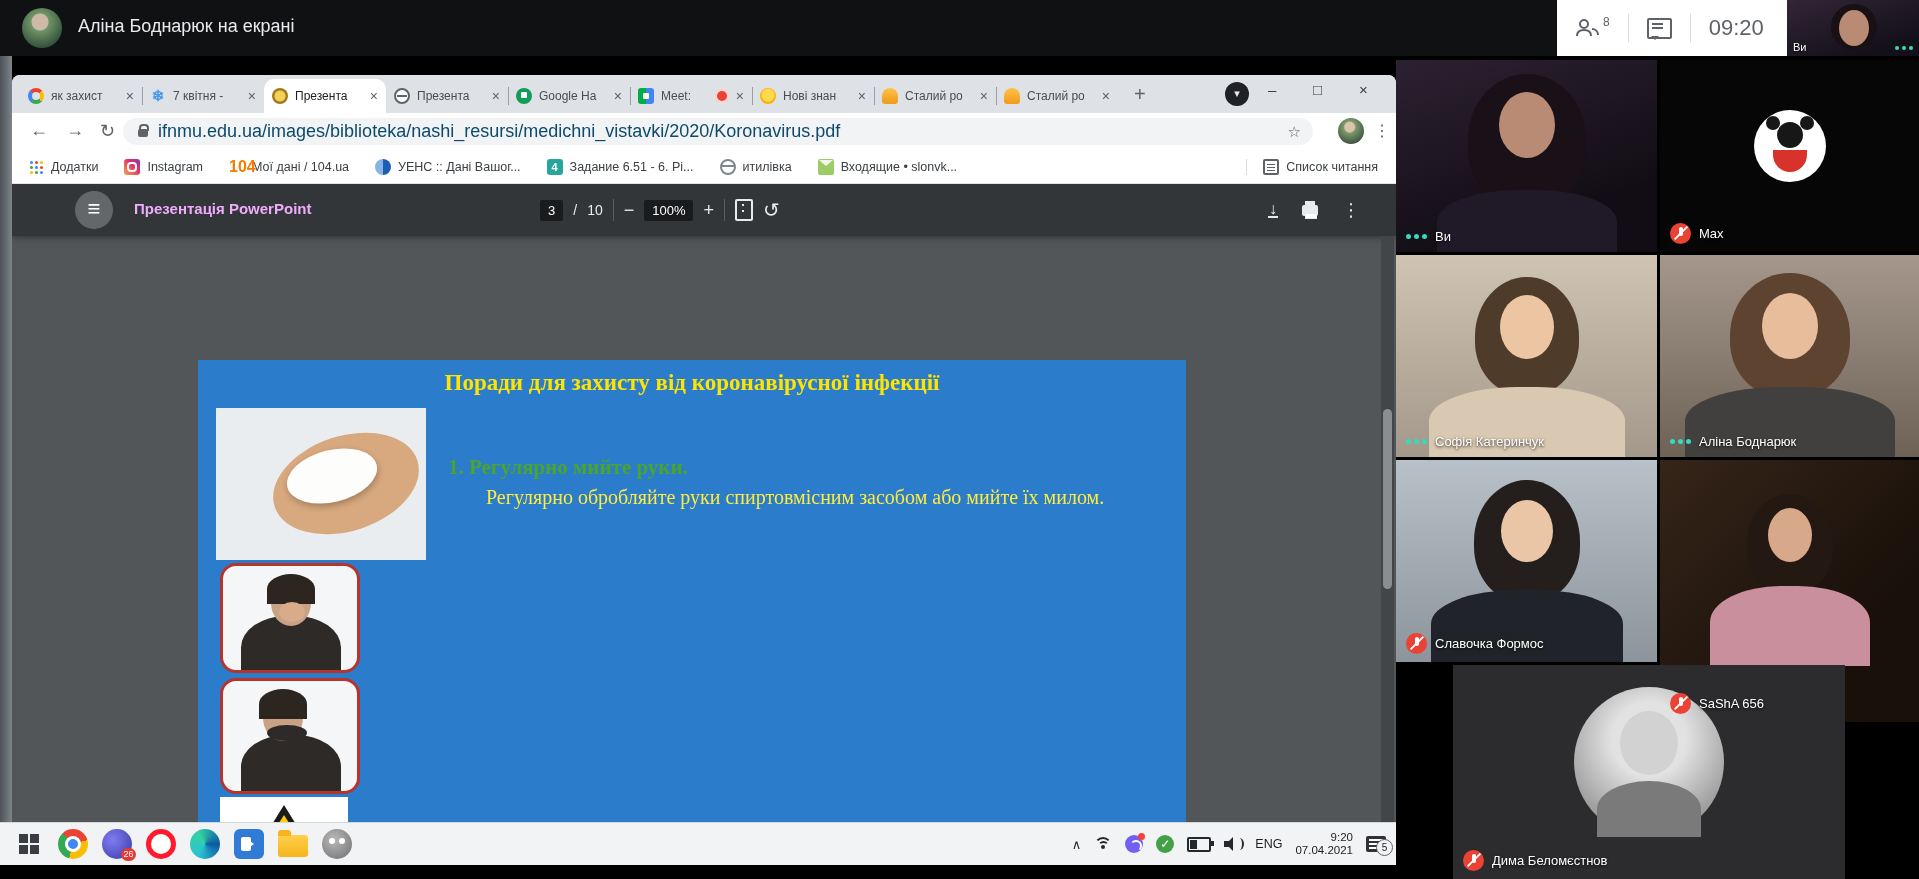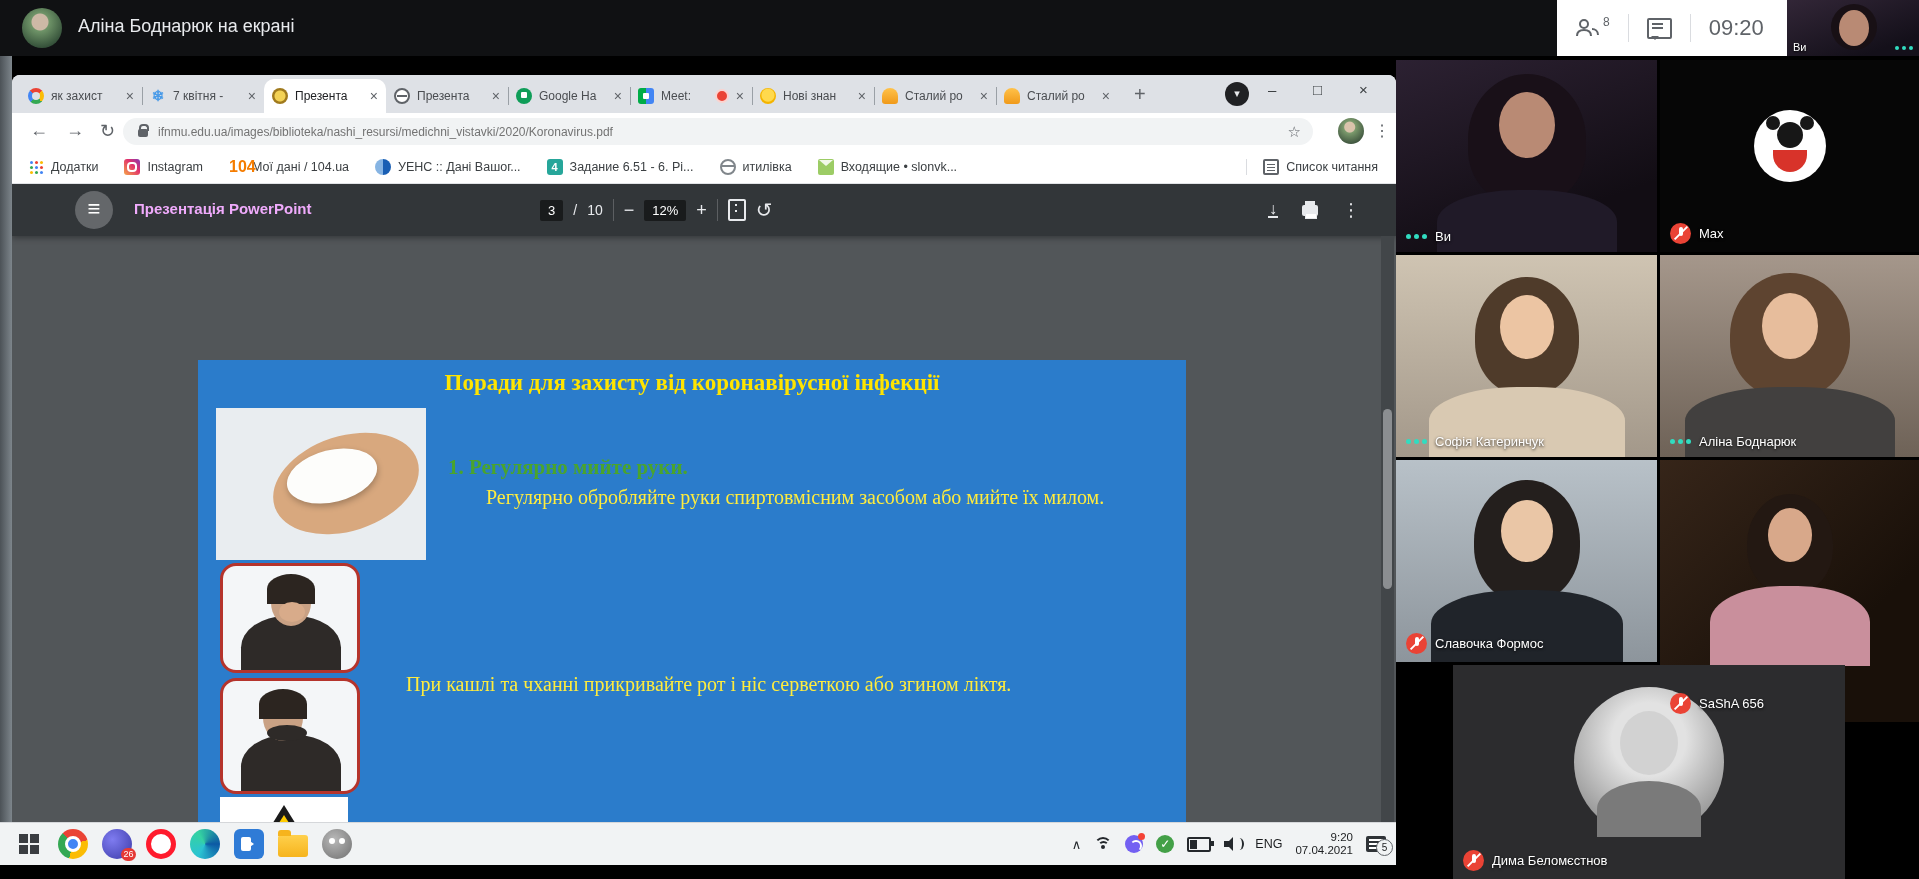"ifnmu.edu.ua/images/biblioteka/nashi_res" .urltext { color: #737373 -> #0c4a6e; font-size: 12px -> 18px }
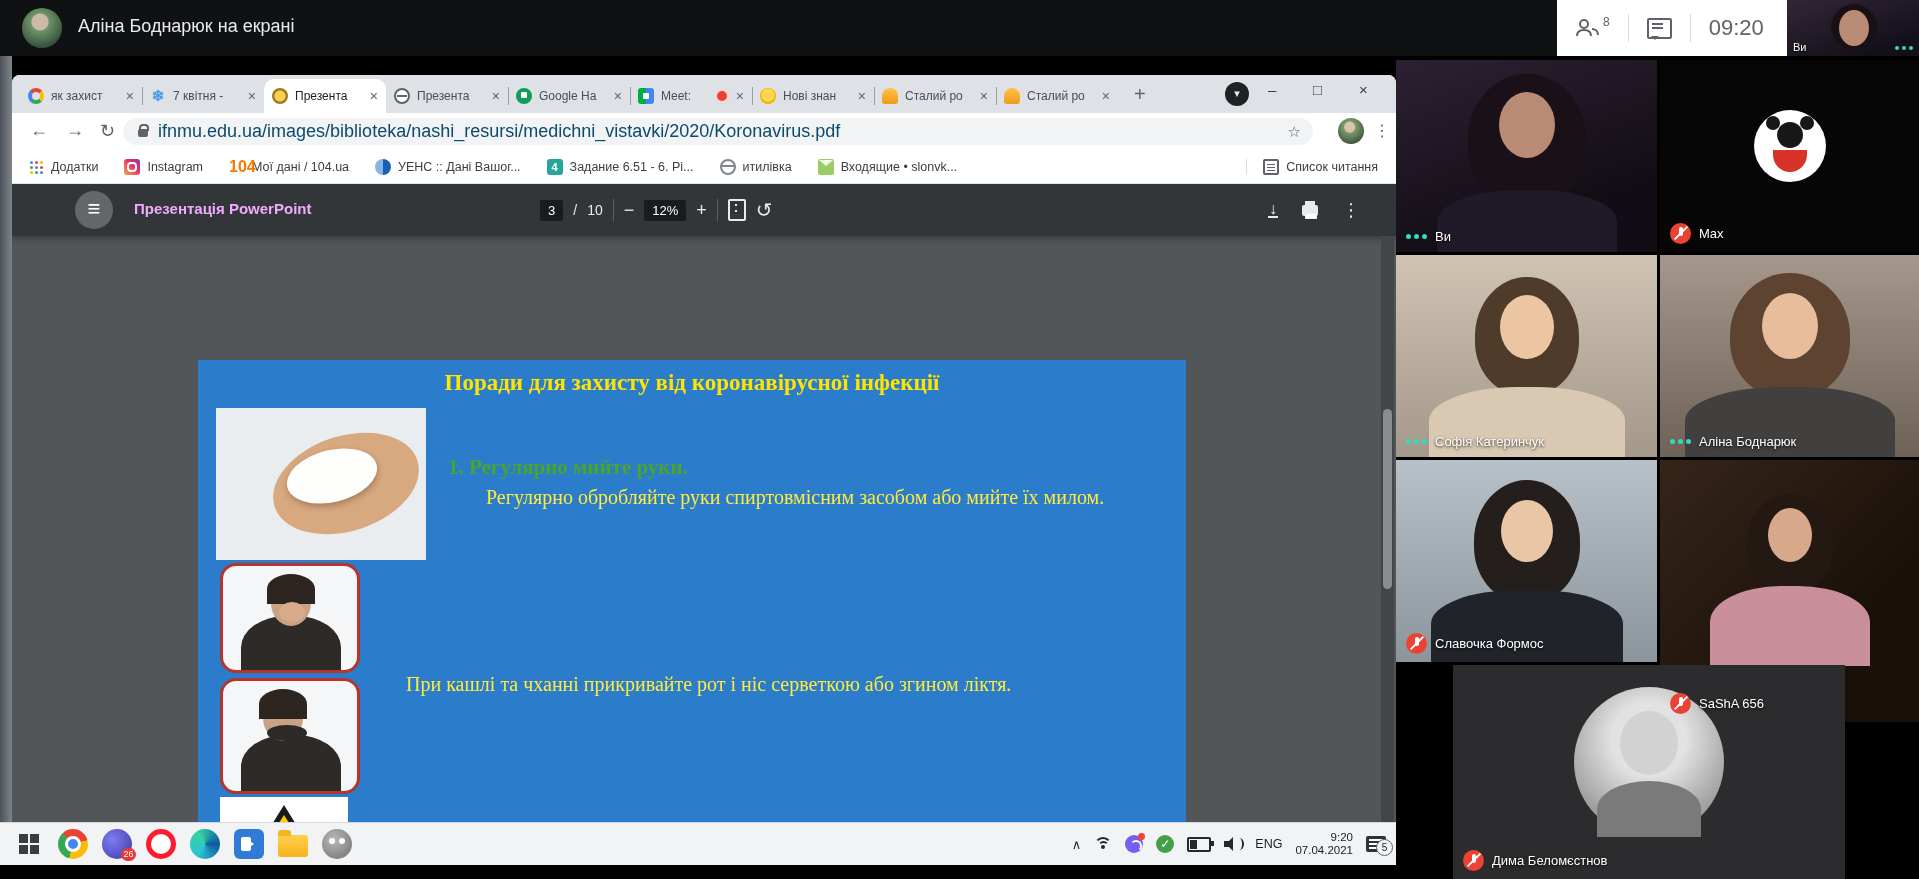"12%" span.pgbox { text: 12% -> 100% }
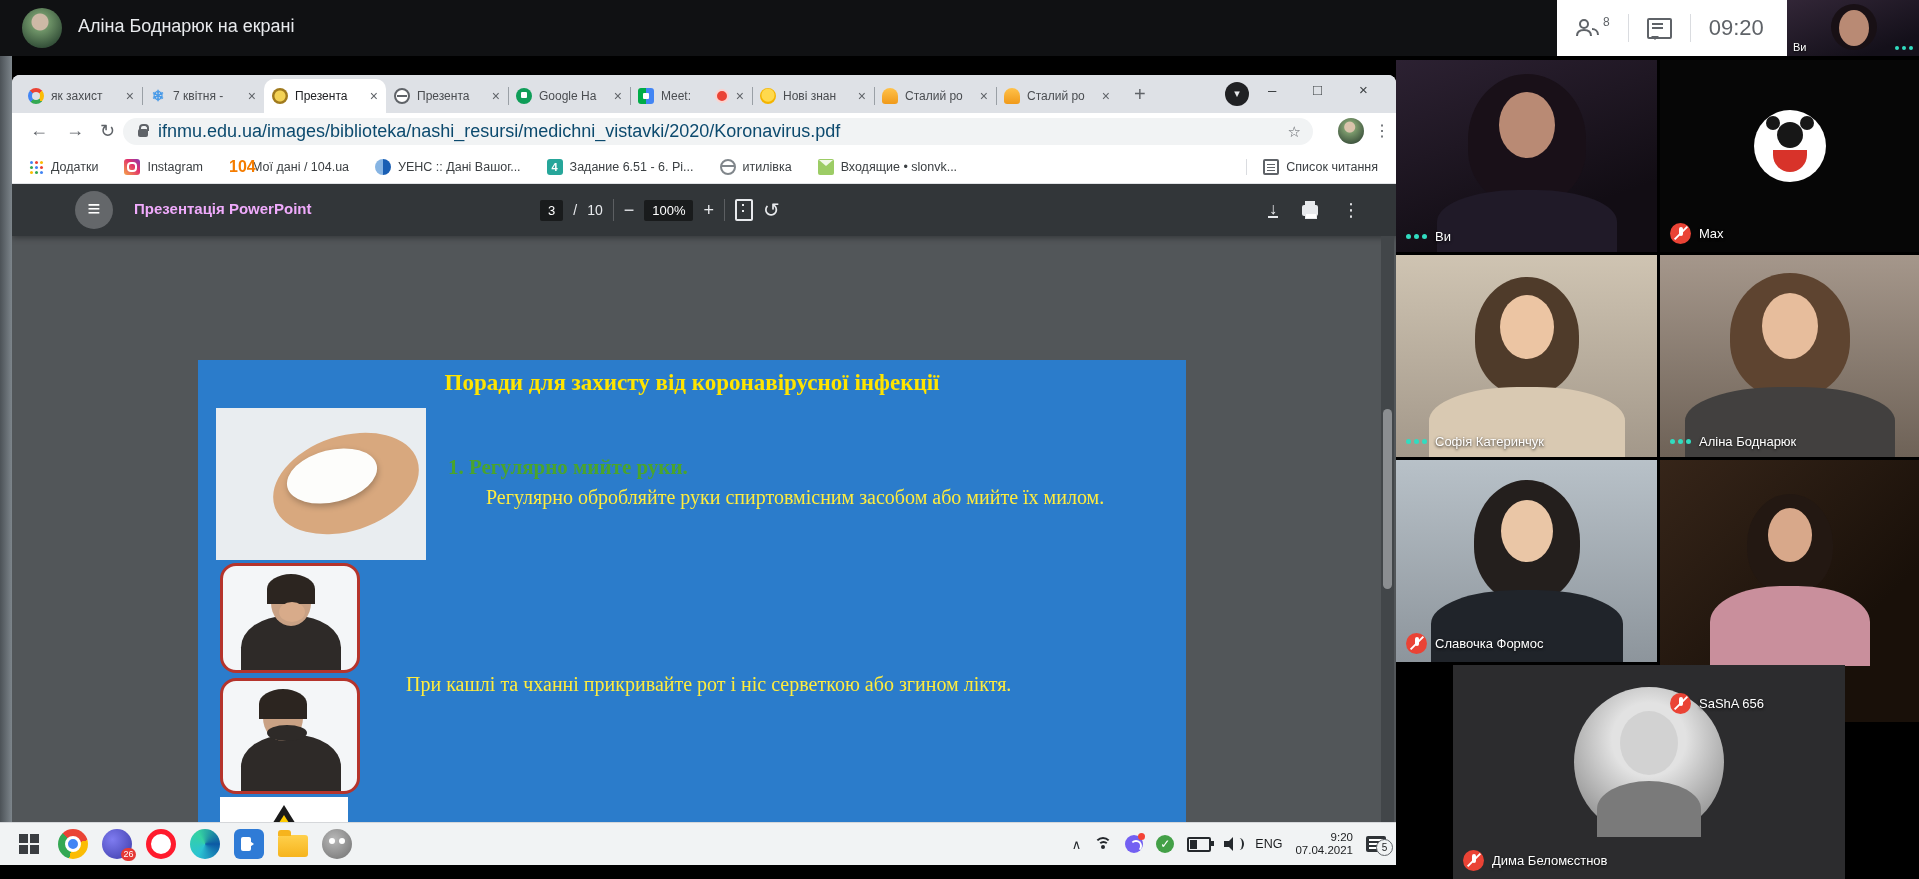"При кашлі та чханні прикривайте" div.sl-b { html: <div>При кашлі та чханні прикривайте рот і ніс серветкою або згином ліктя.</div> -> none }
